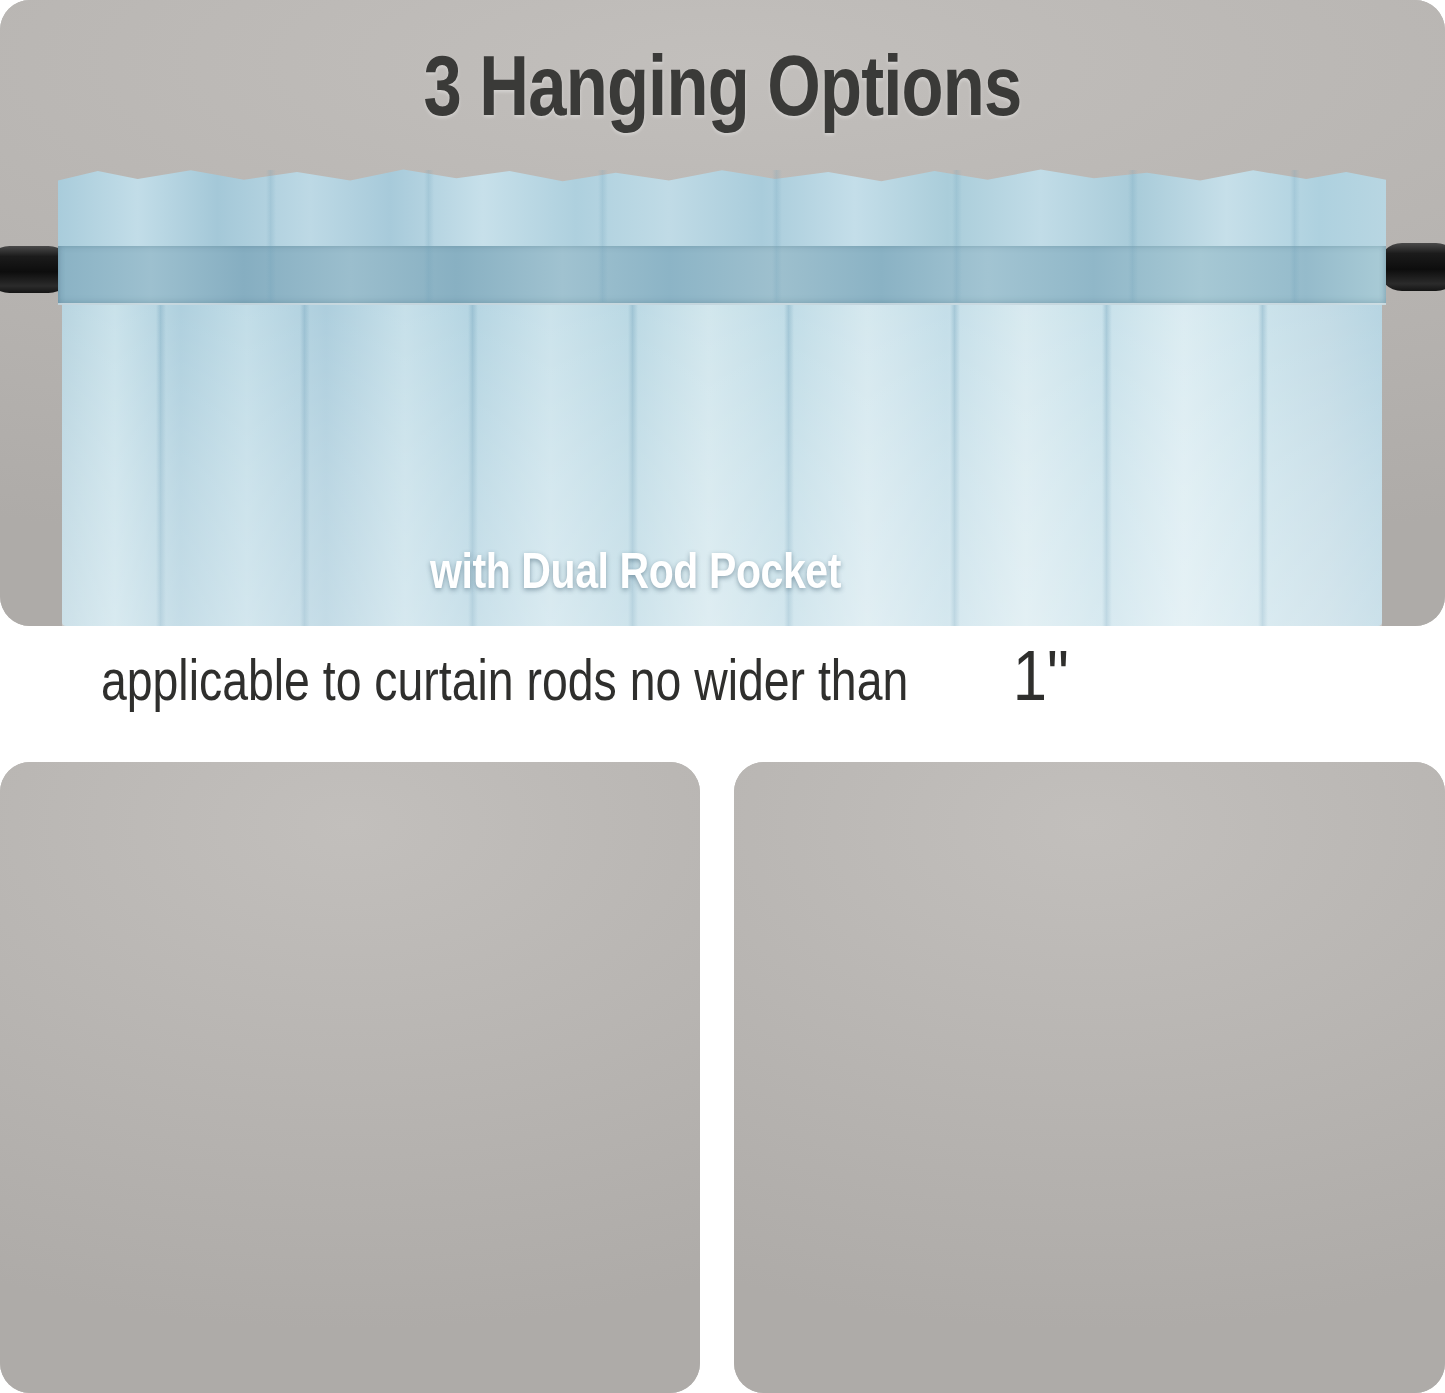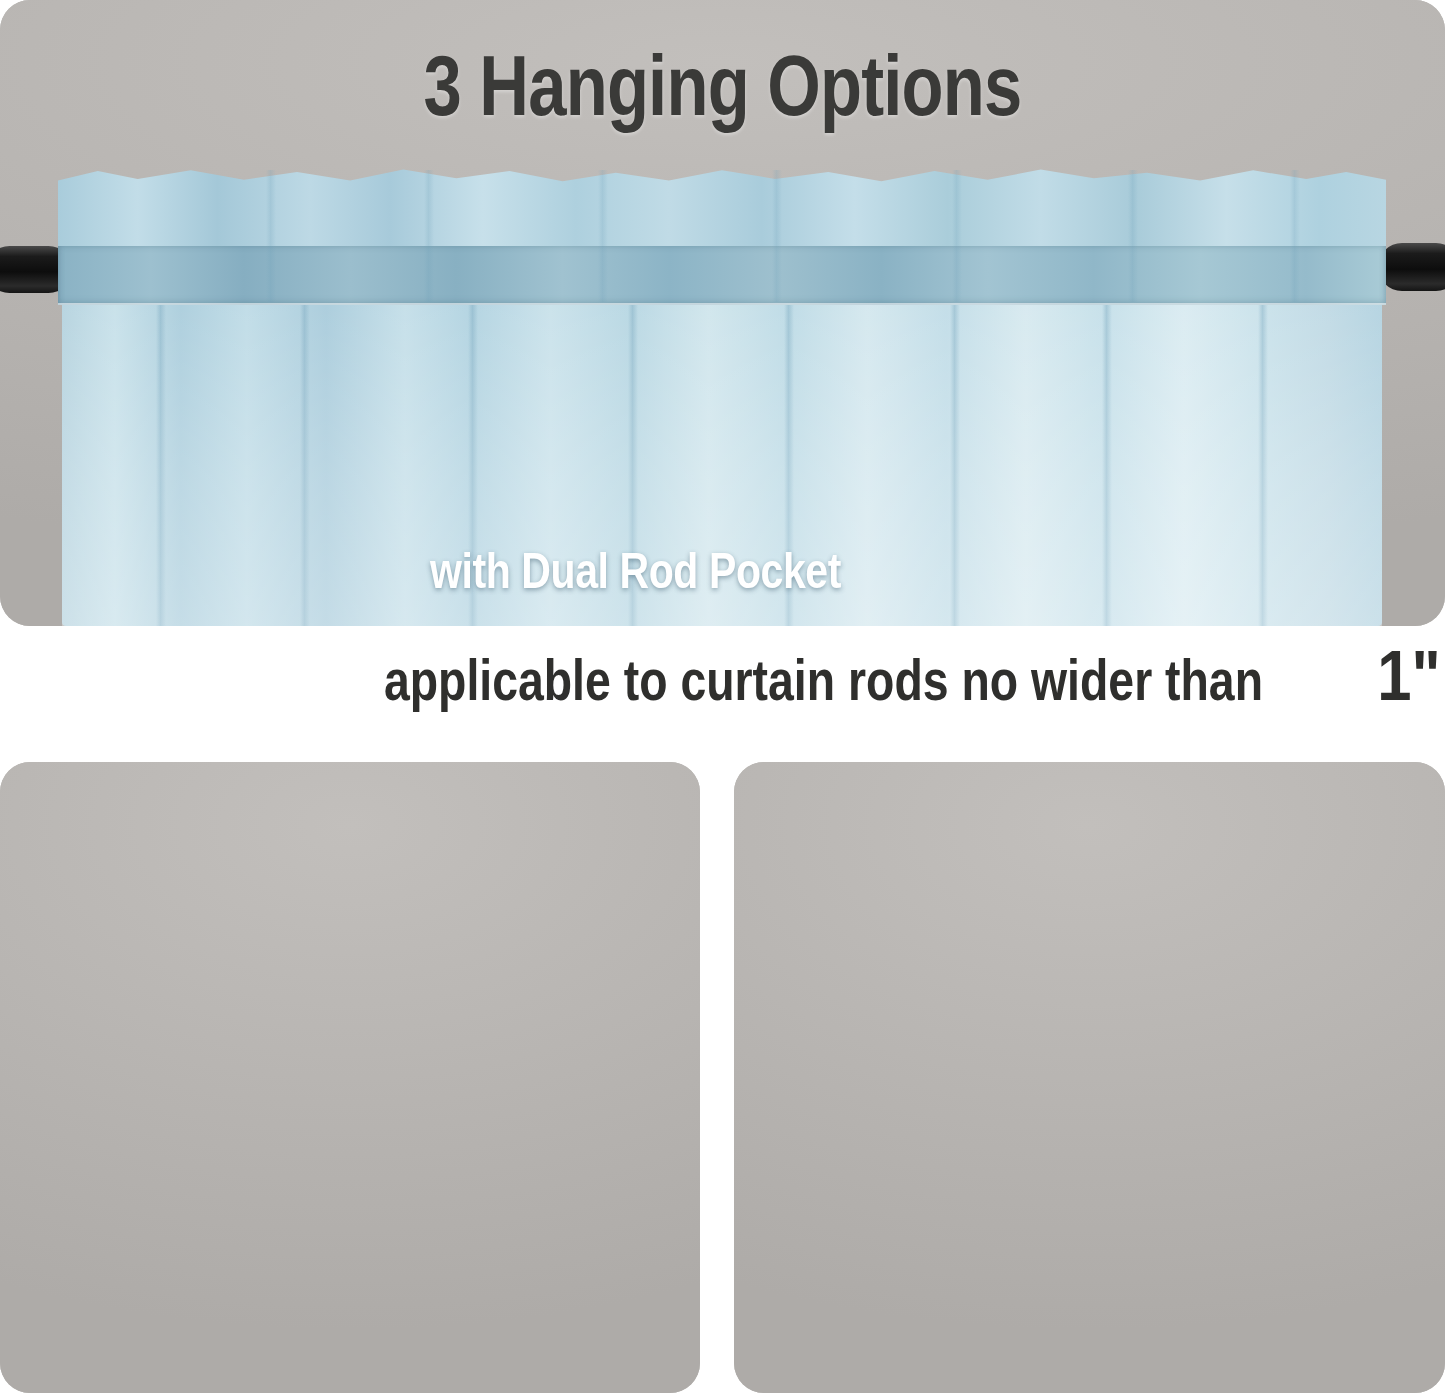"applicable to curtain rods no" .midline { font-weight: bold -> normal; text-align: right -> left }
